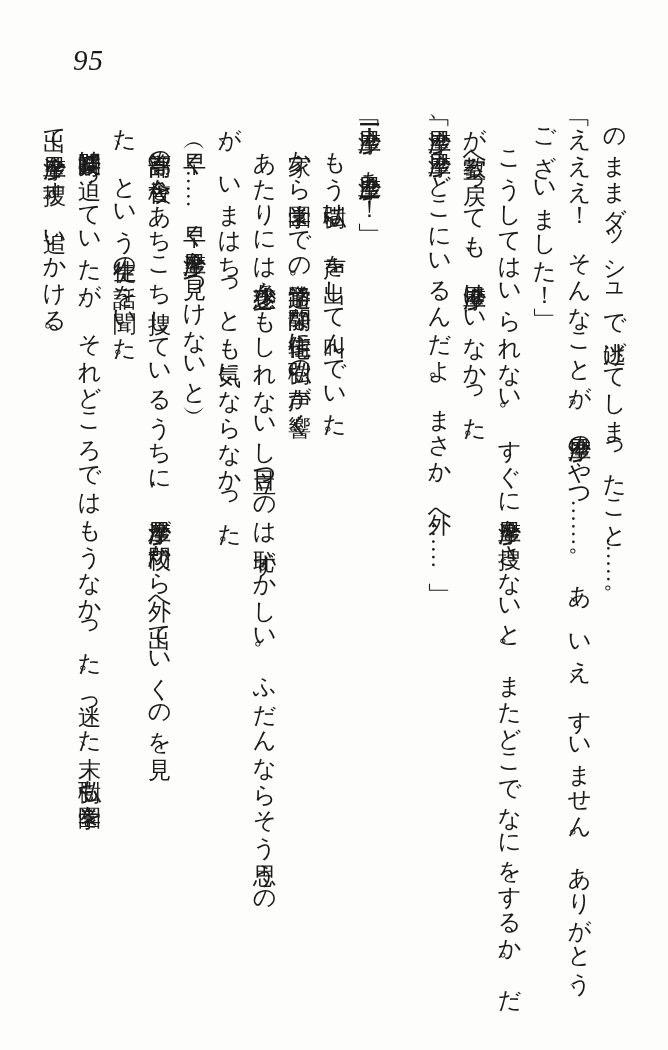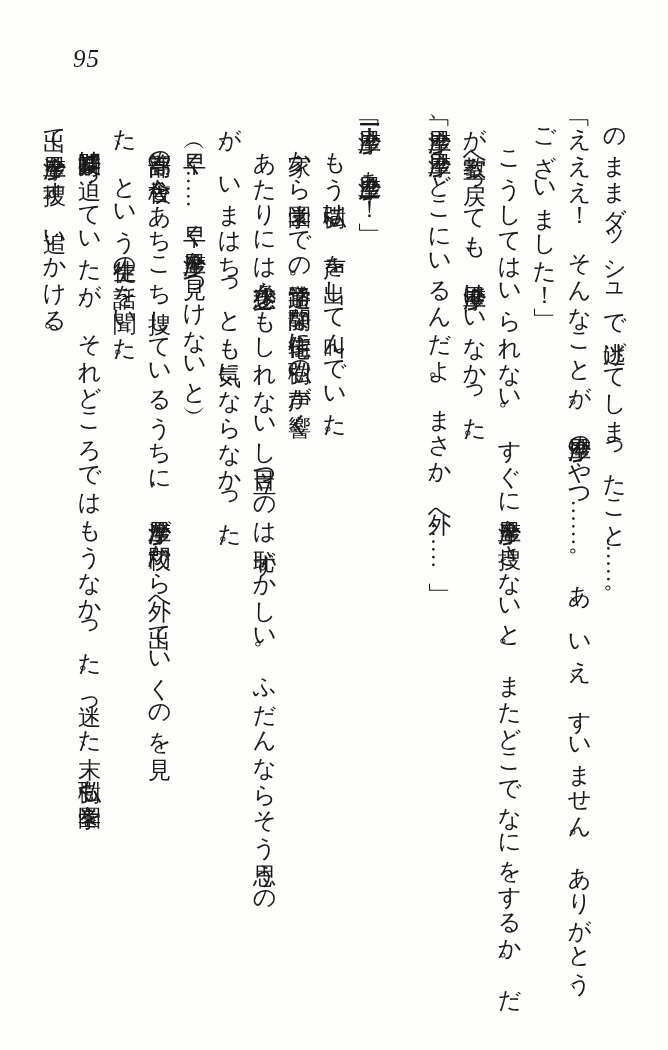"95" .page-number { font-size: 25px -> 29px }
